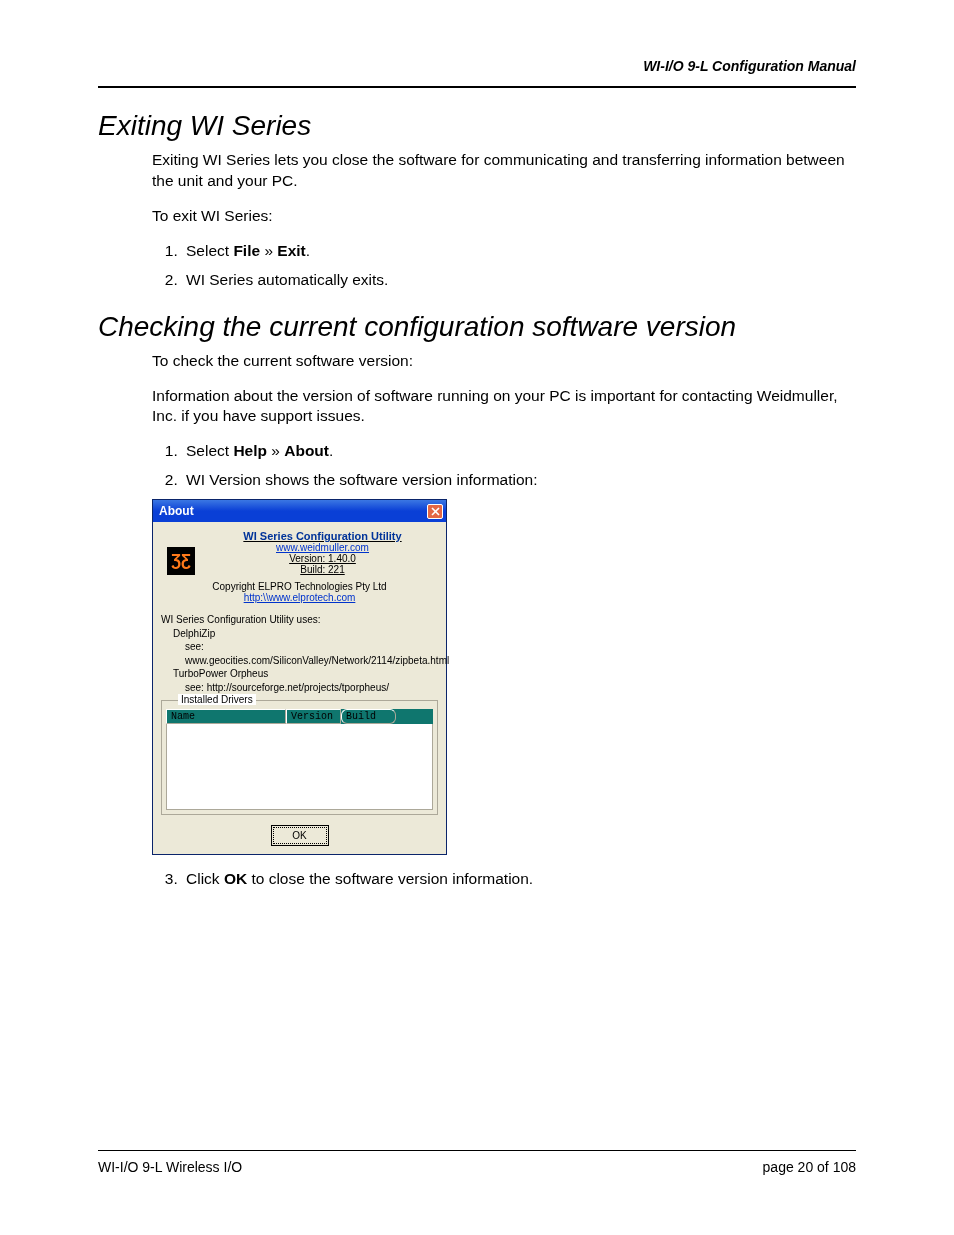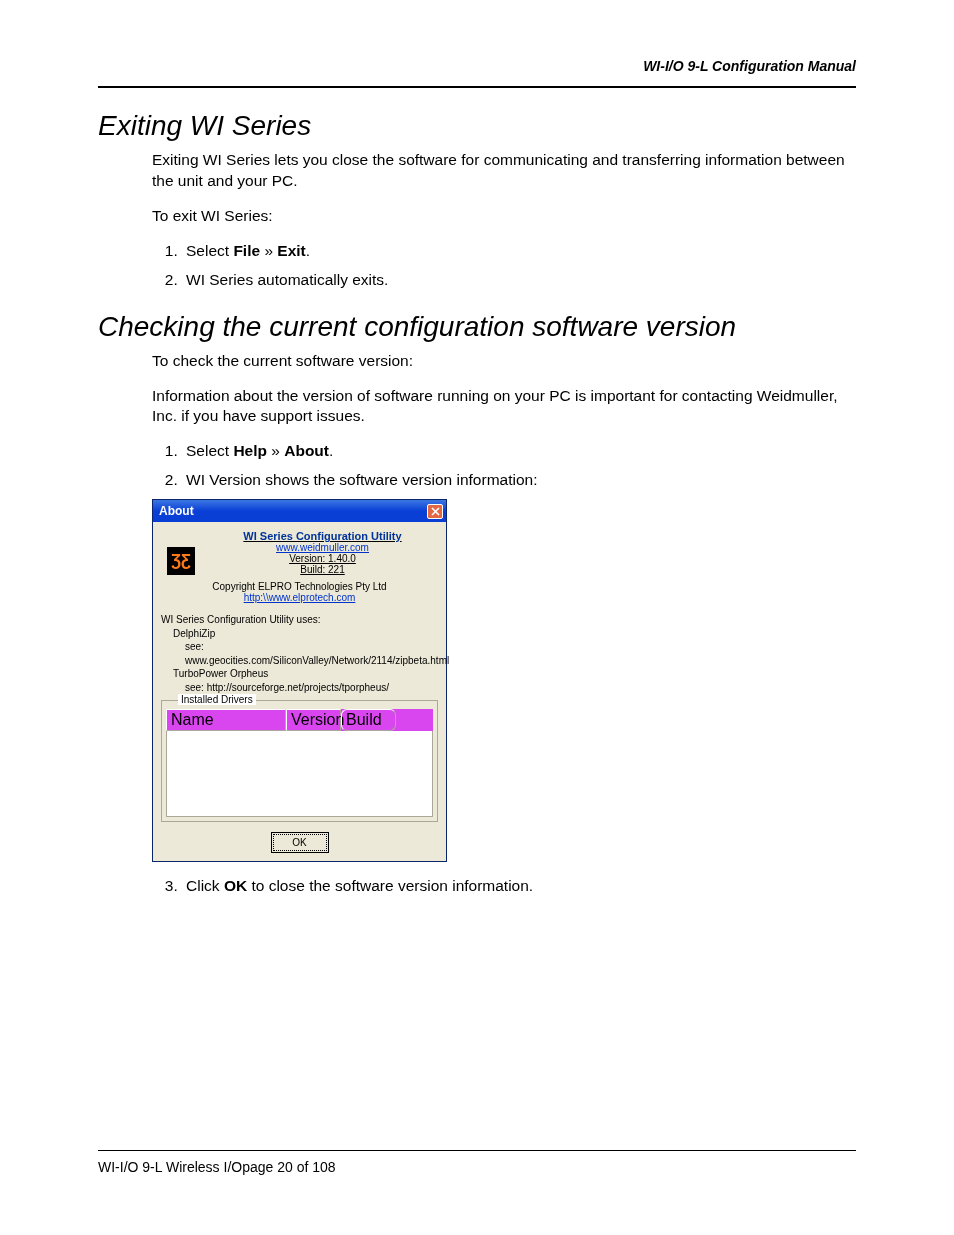"Name" .drv-header { background: #d946ef -> #0f766e; font-family: none -> Liberation Mono, monospace; font-size: 16px -> 10px }
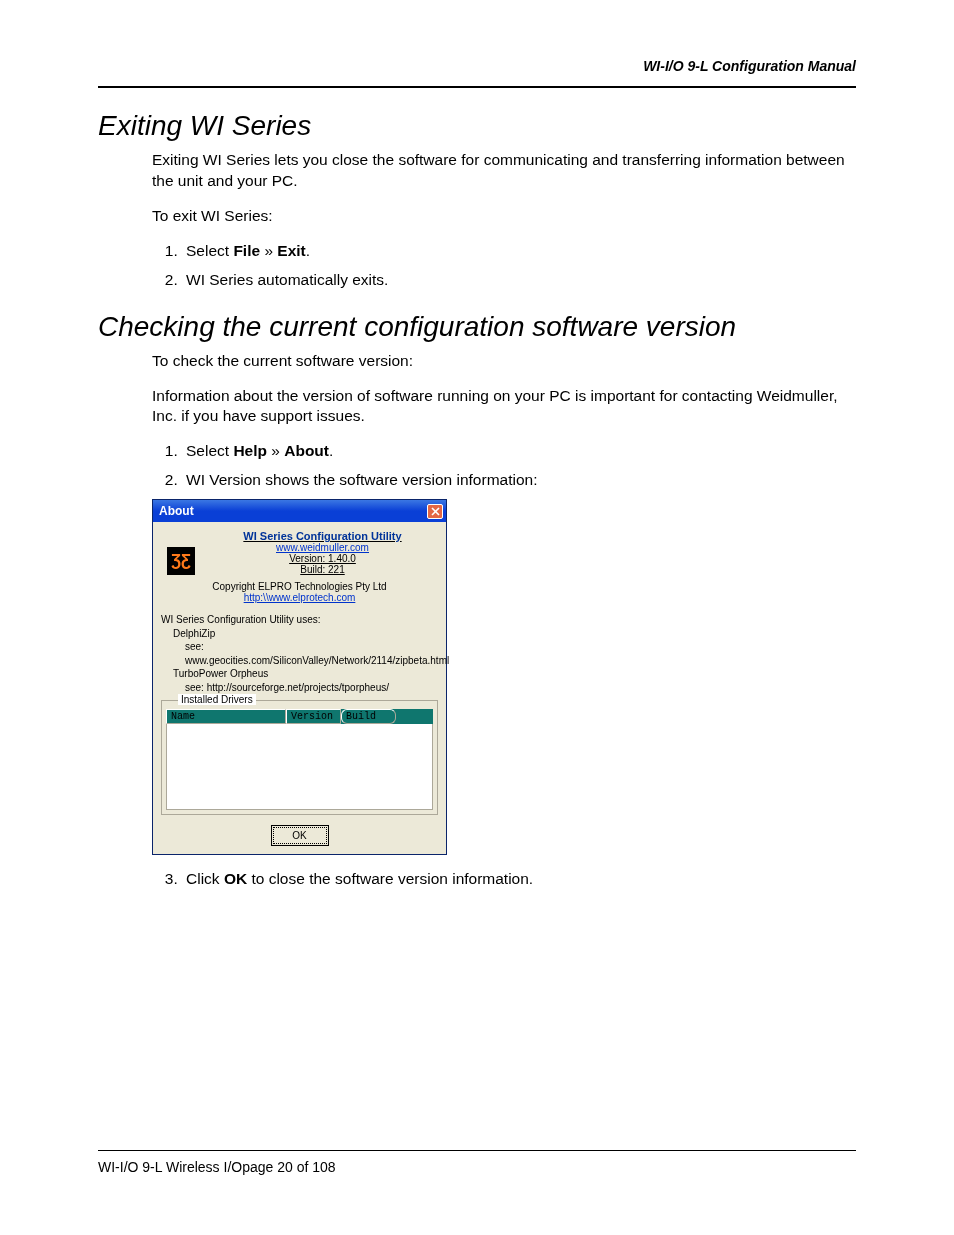"WI-I/O 9-L Wireless I/O" .footer-row { justify-content: flex-start -> space-between }
